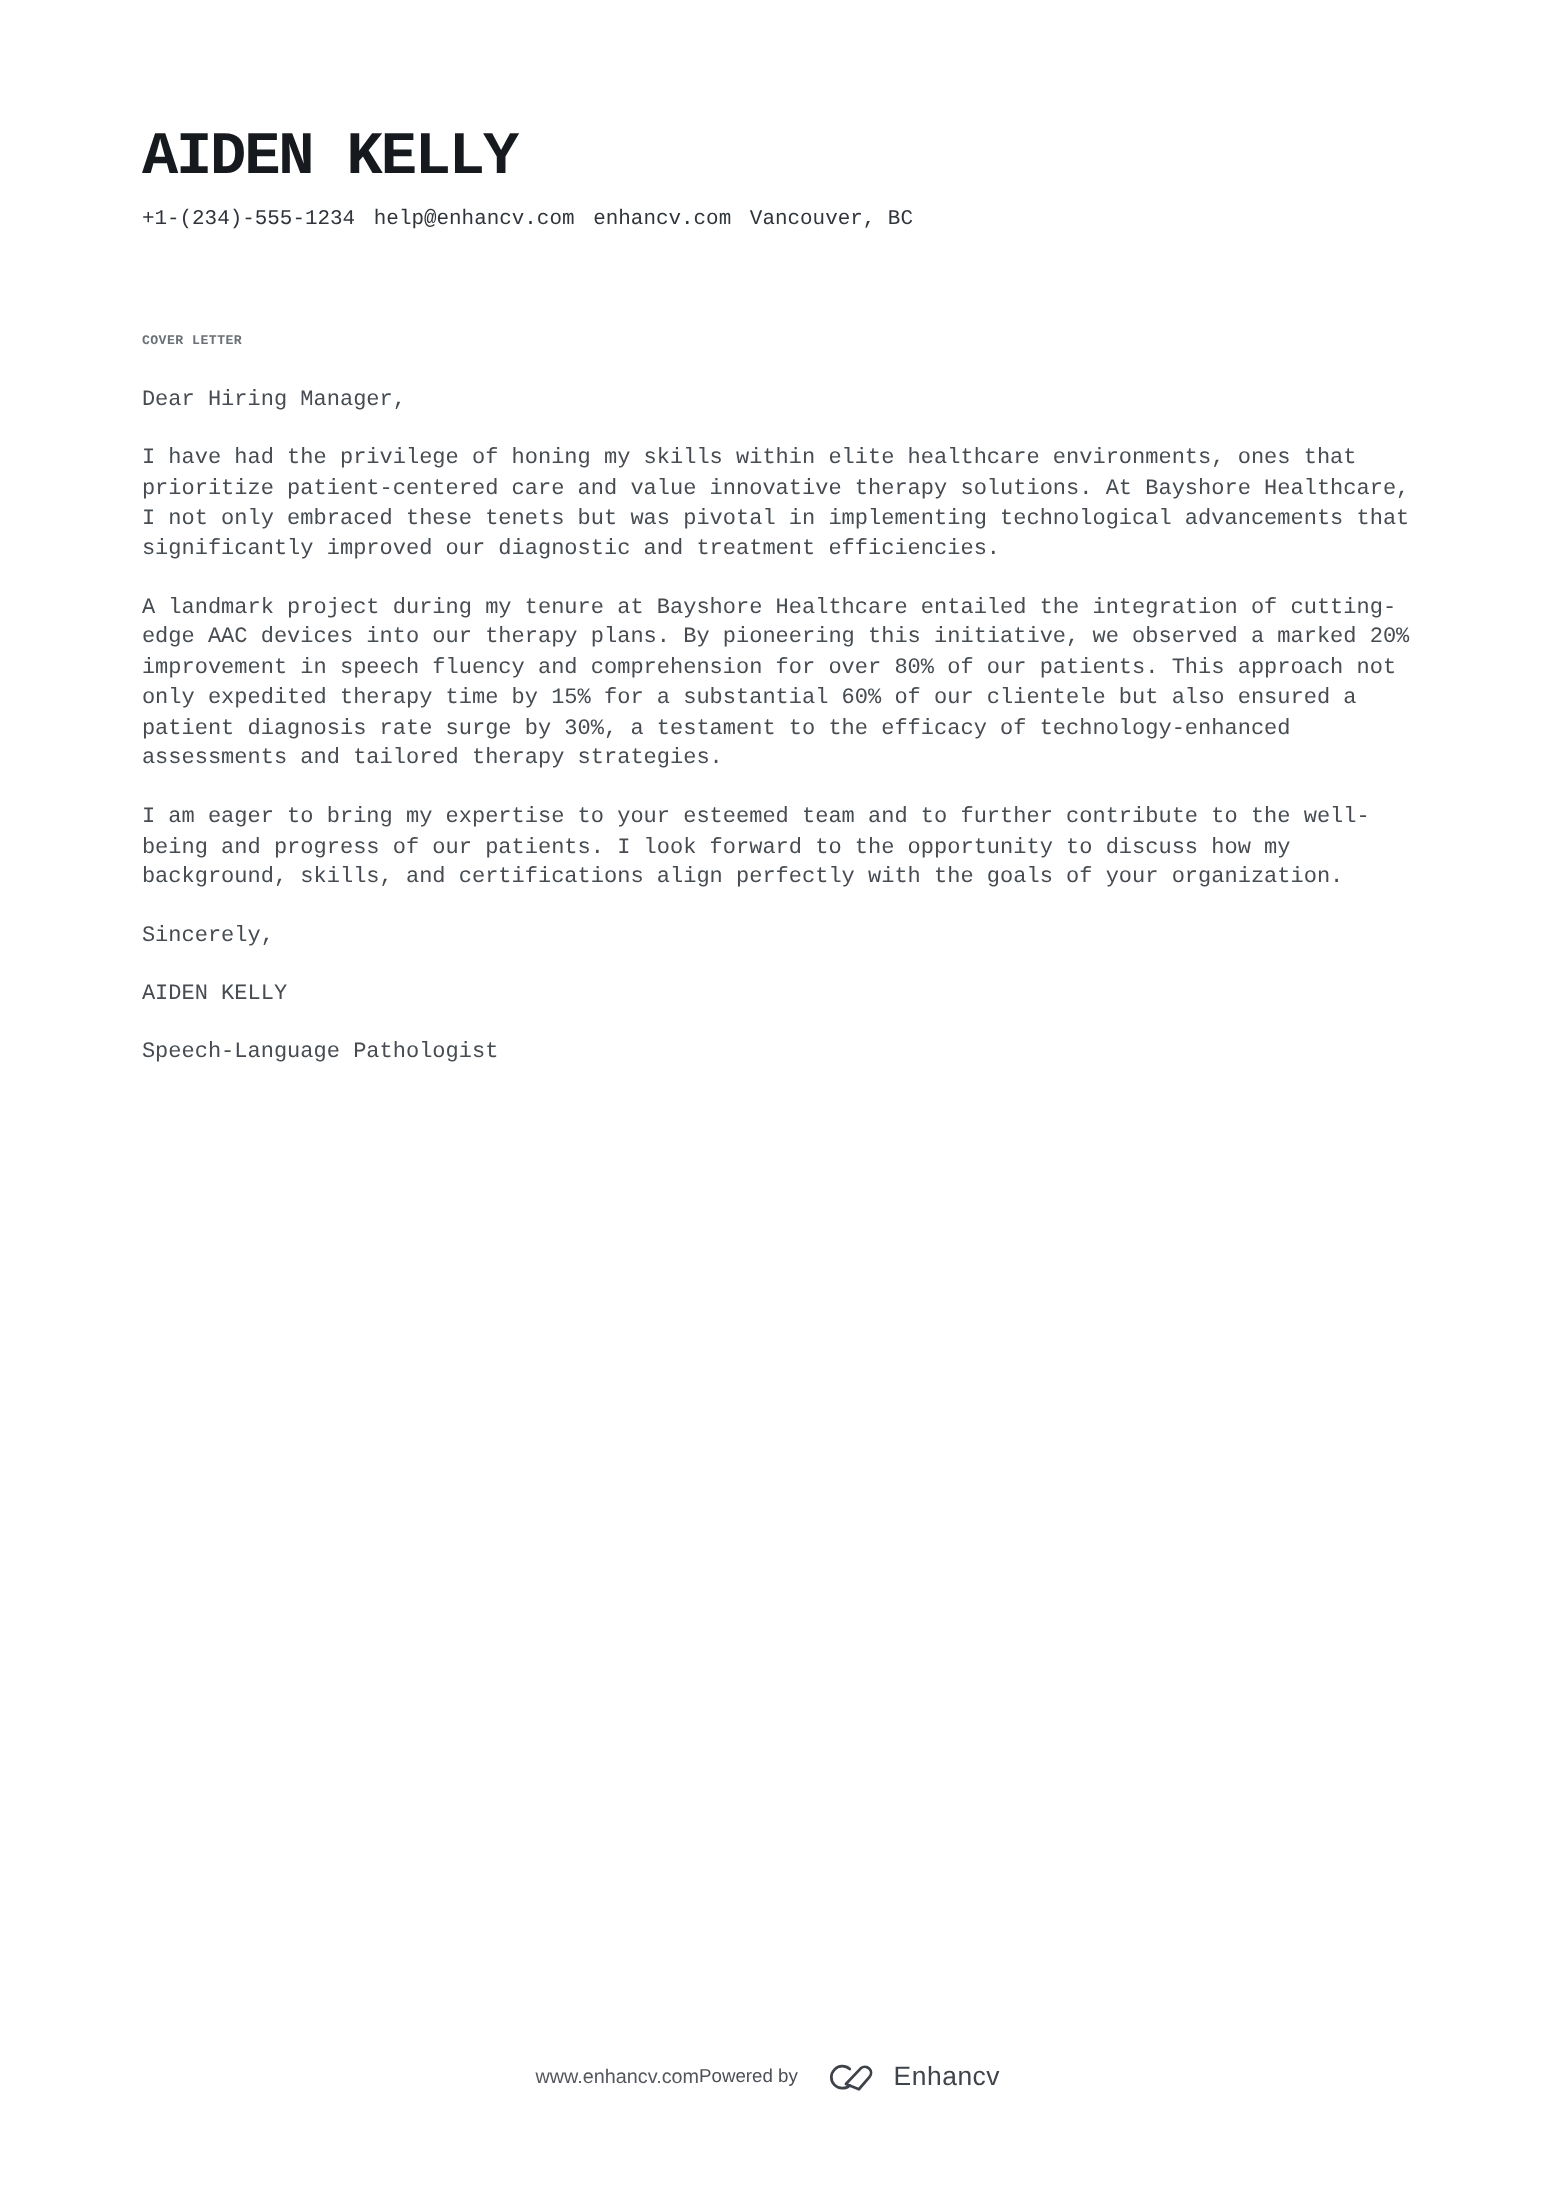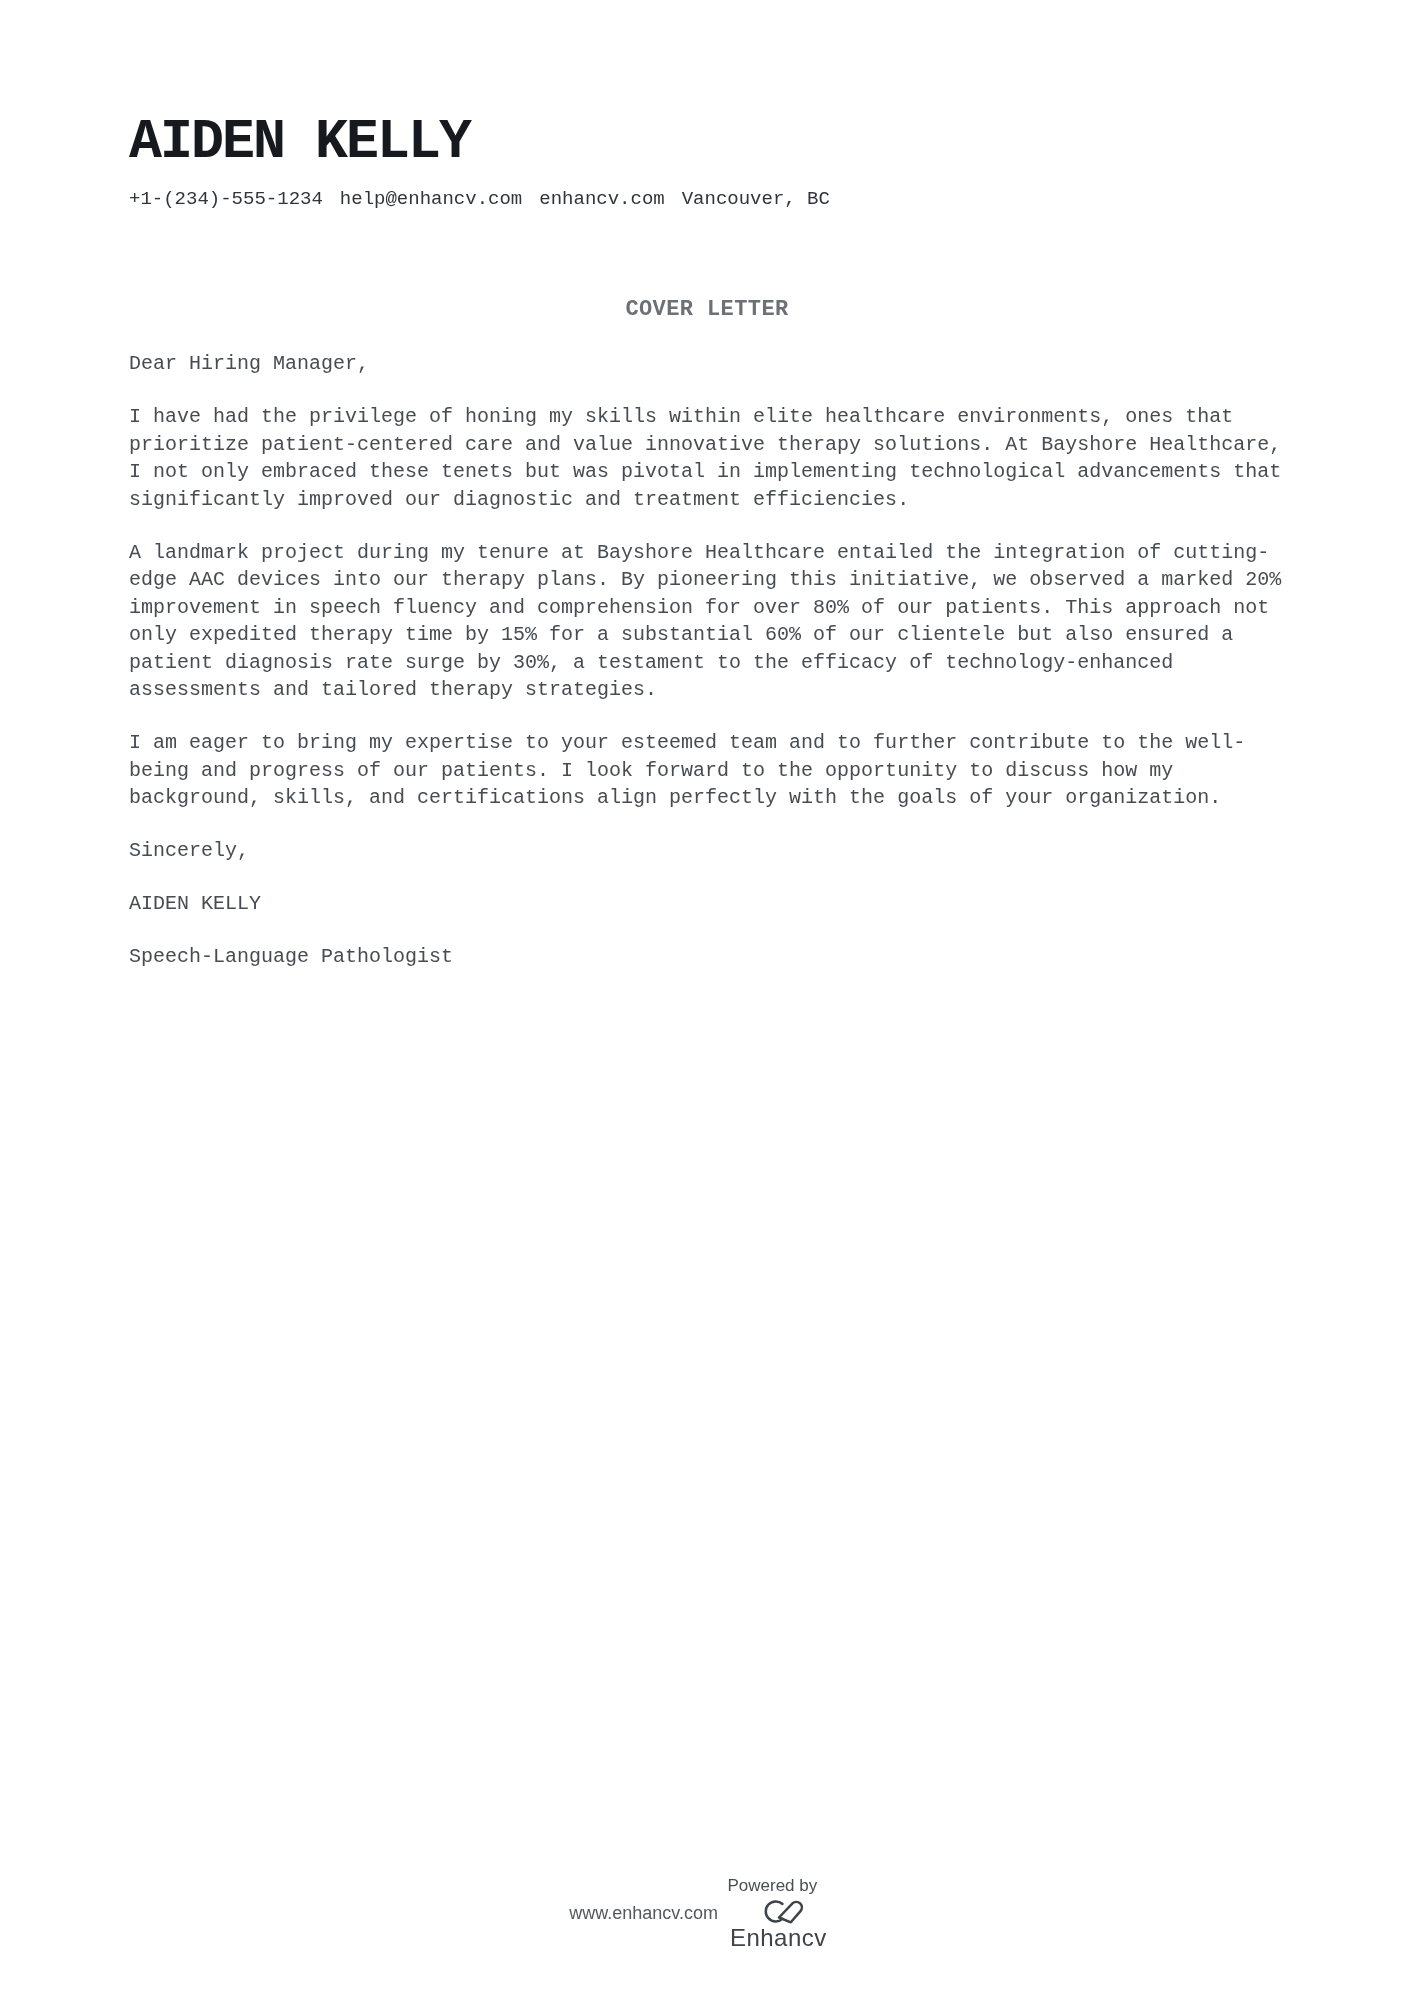"COVER LETTER" .section-heading { font-size: 22px -> 12px; text-align: center -> none }
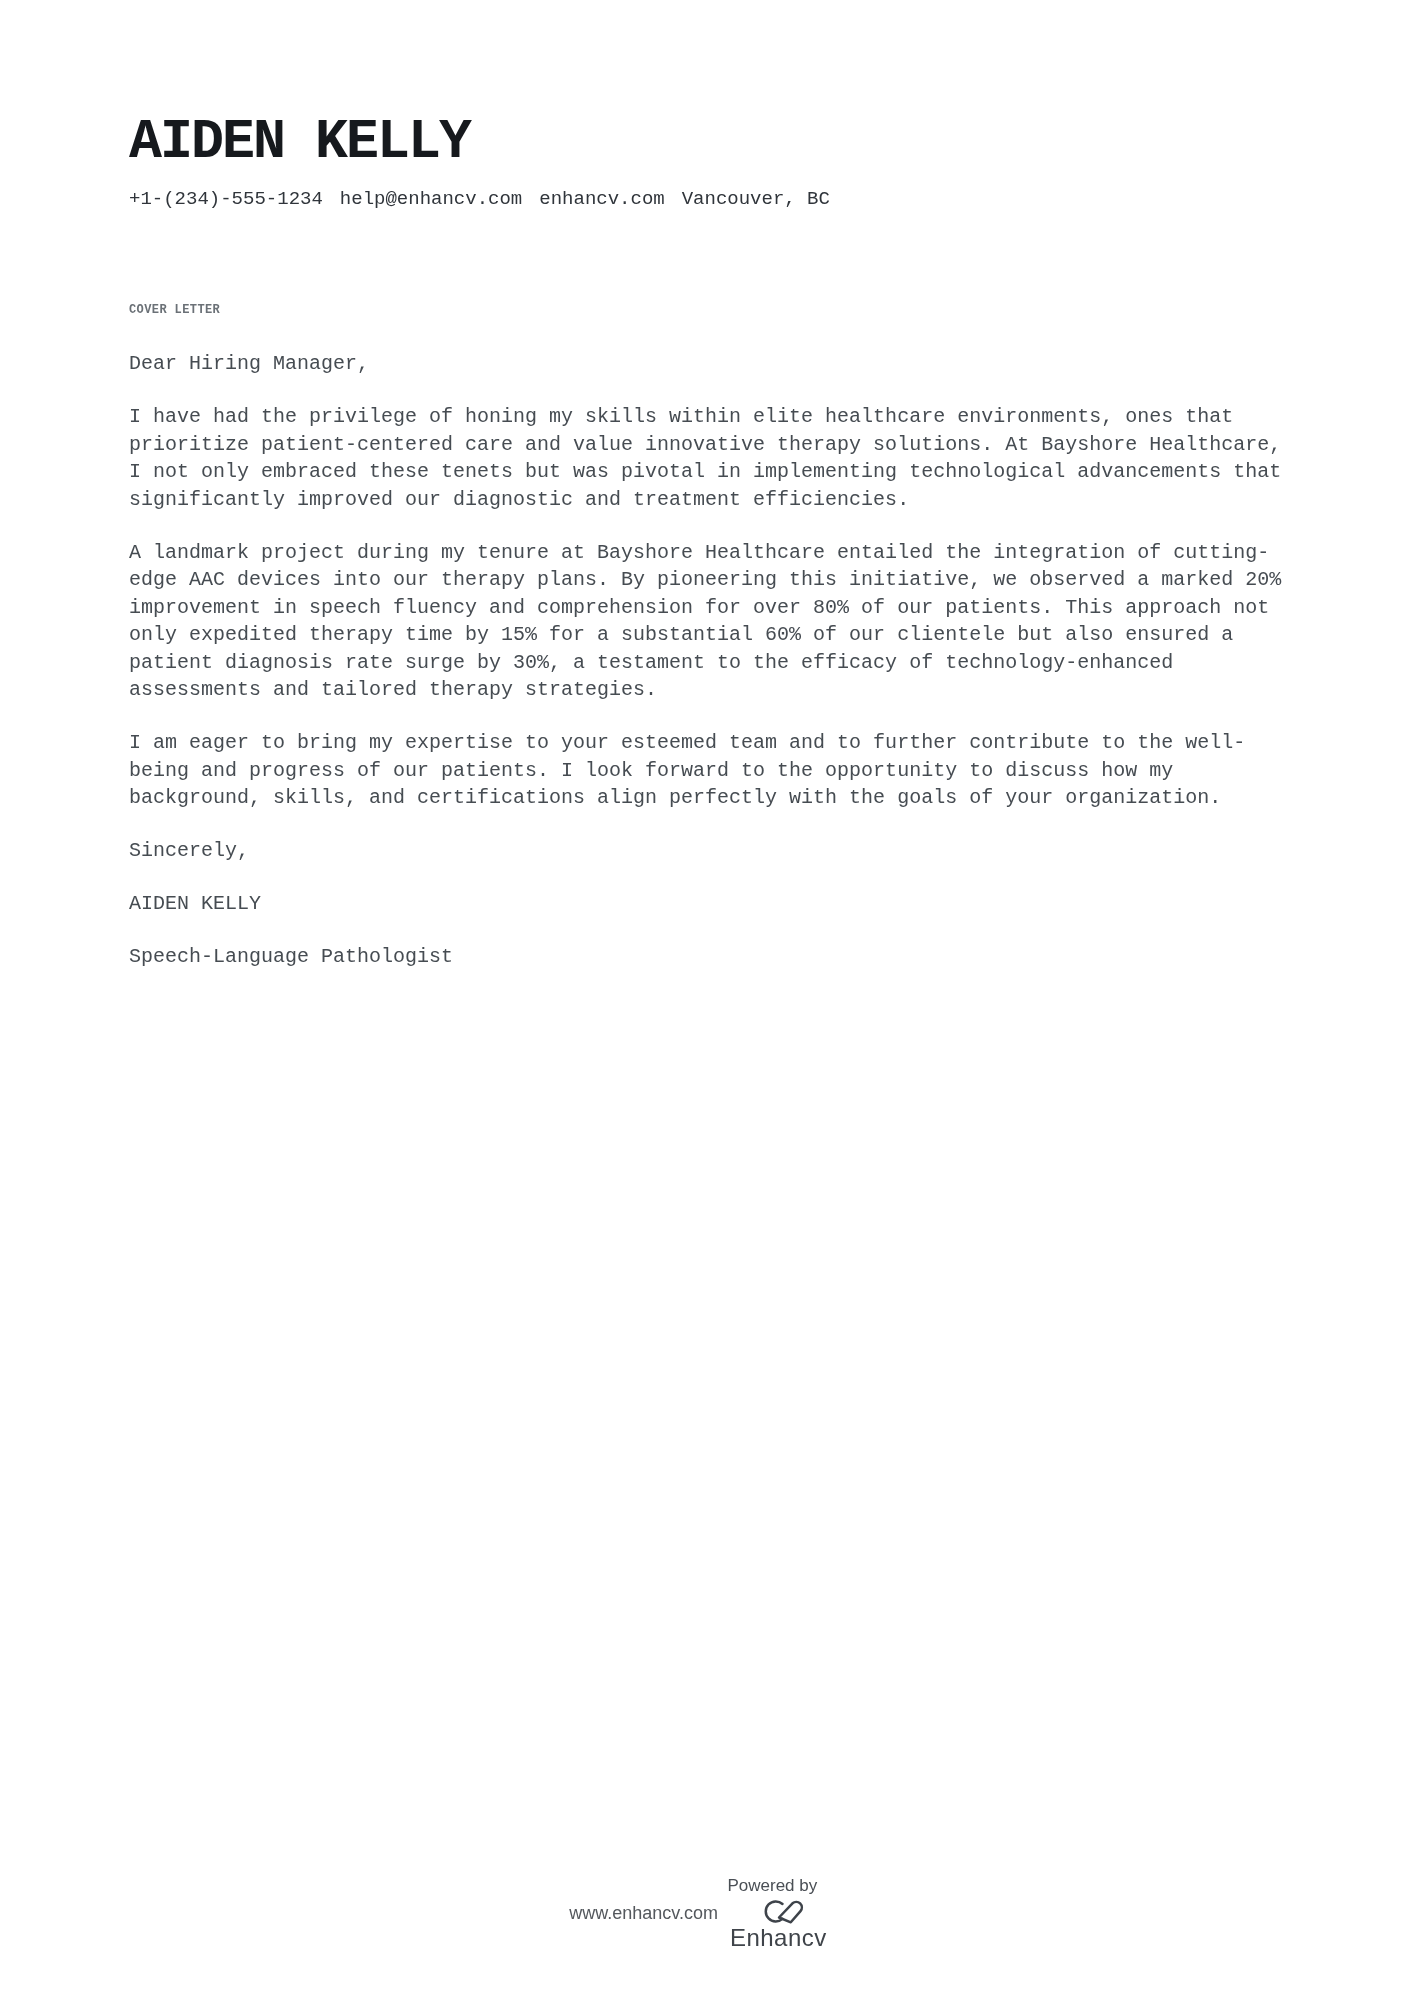"Powered by" .brand { flex-direction: column -> none }
